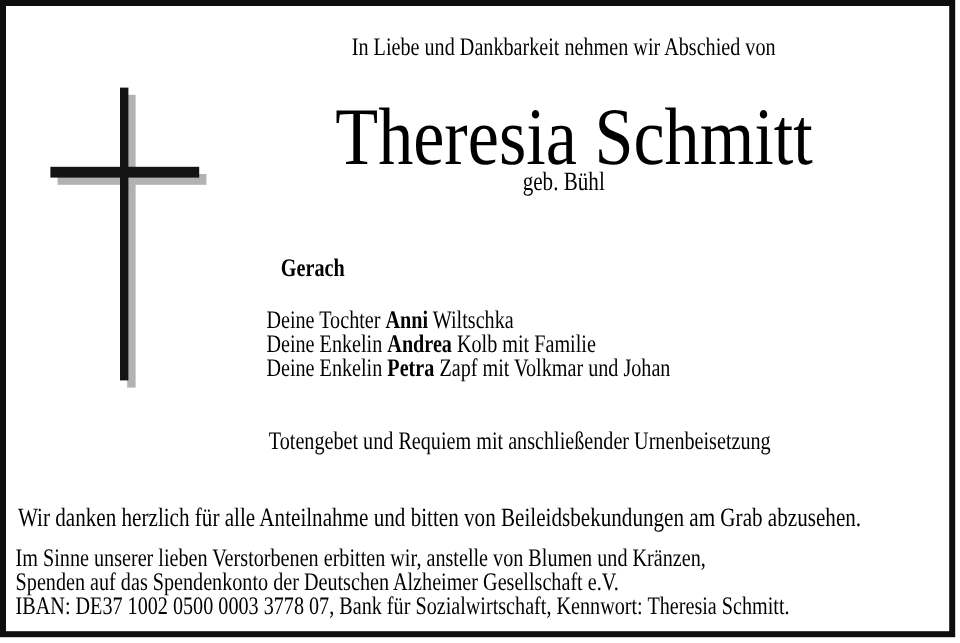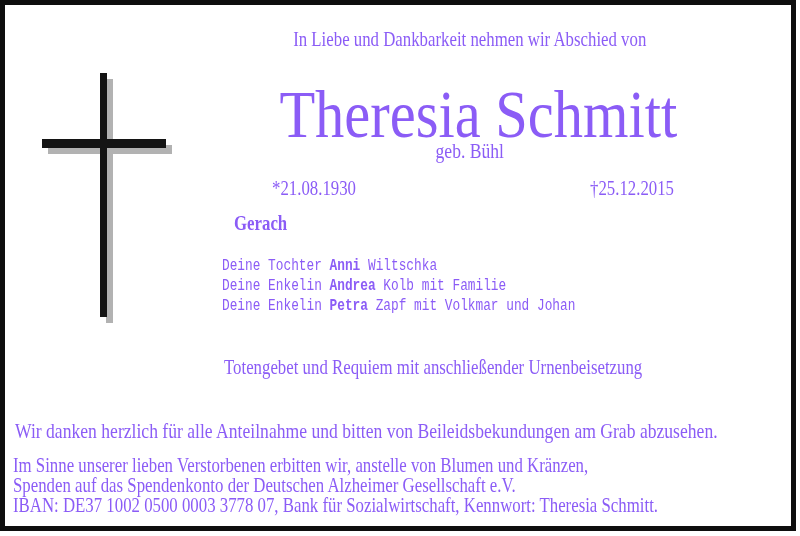"In Liebe und Dankbarkeit nehmen" .t { color: #8b5cf6 -> #000000 }
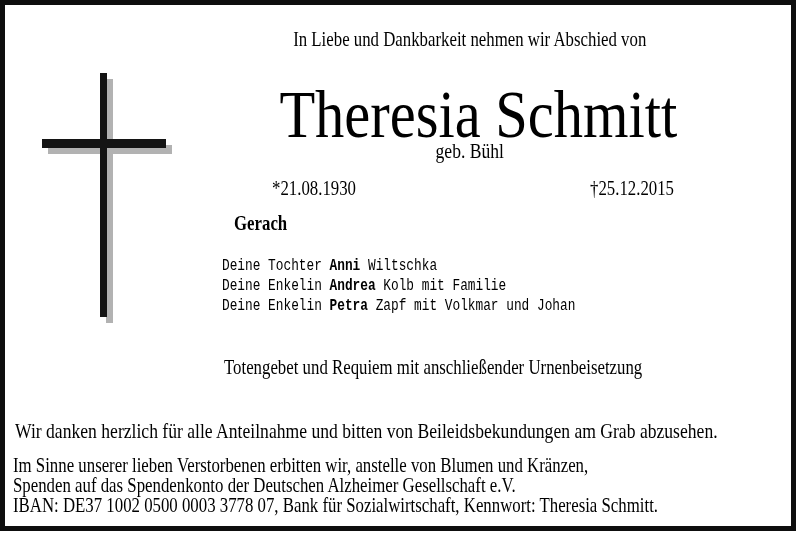"*21.08.1930" div.t { html: <div> <span>*21.08.1930</span> <span>†25.12.2015</span> </div> -> none }
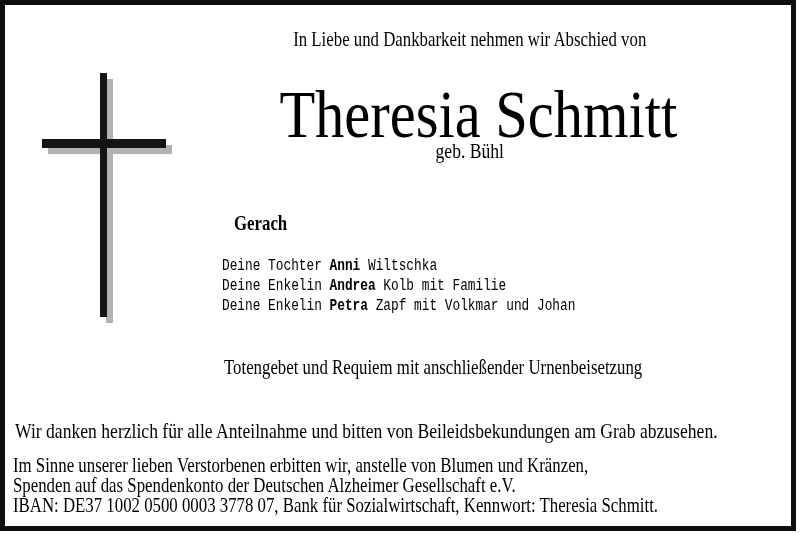"Deine Tochter Anni Wiltschka" div.t { font-family: Liberation Mono, monospace -> none; font-size: 16px -> 21px }
